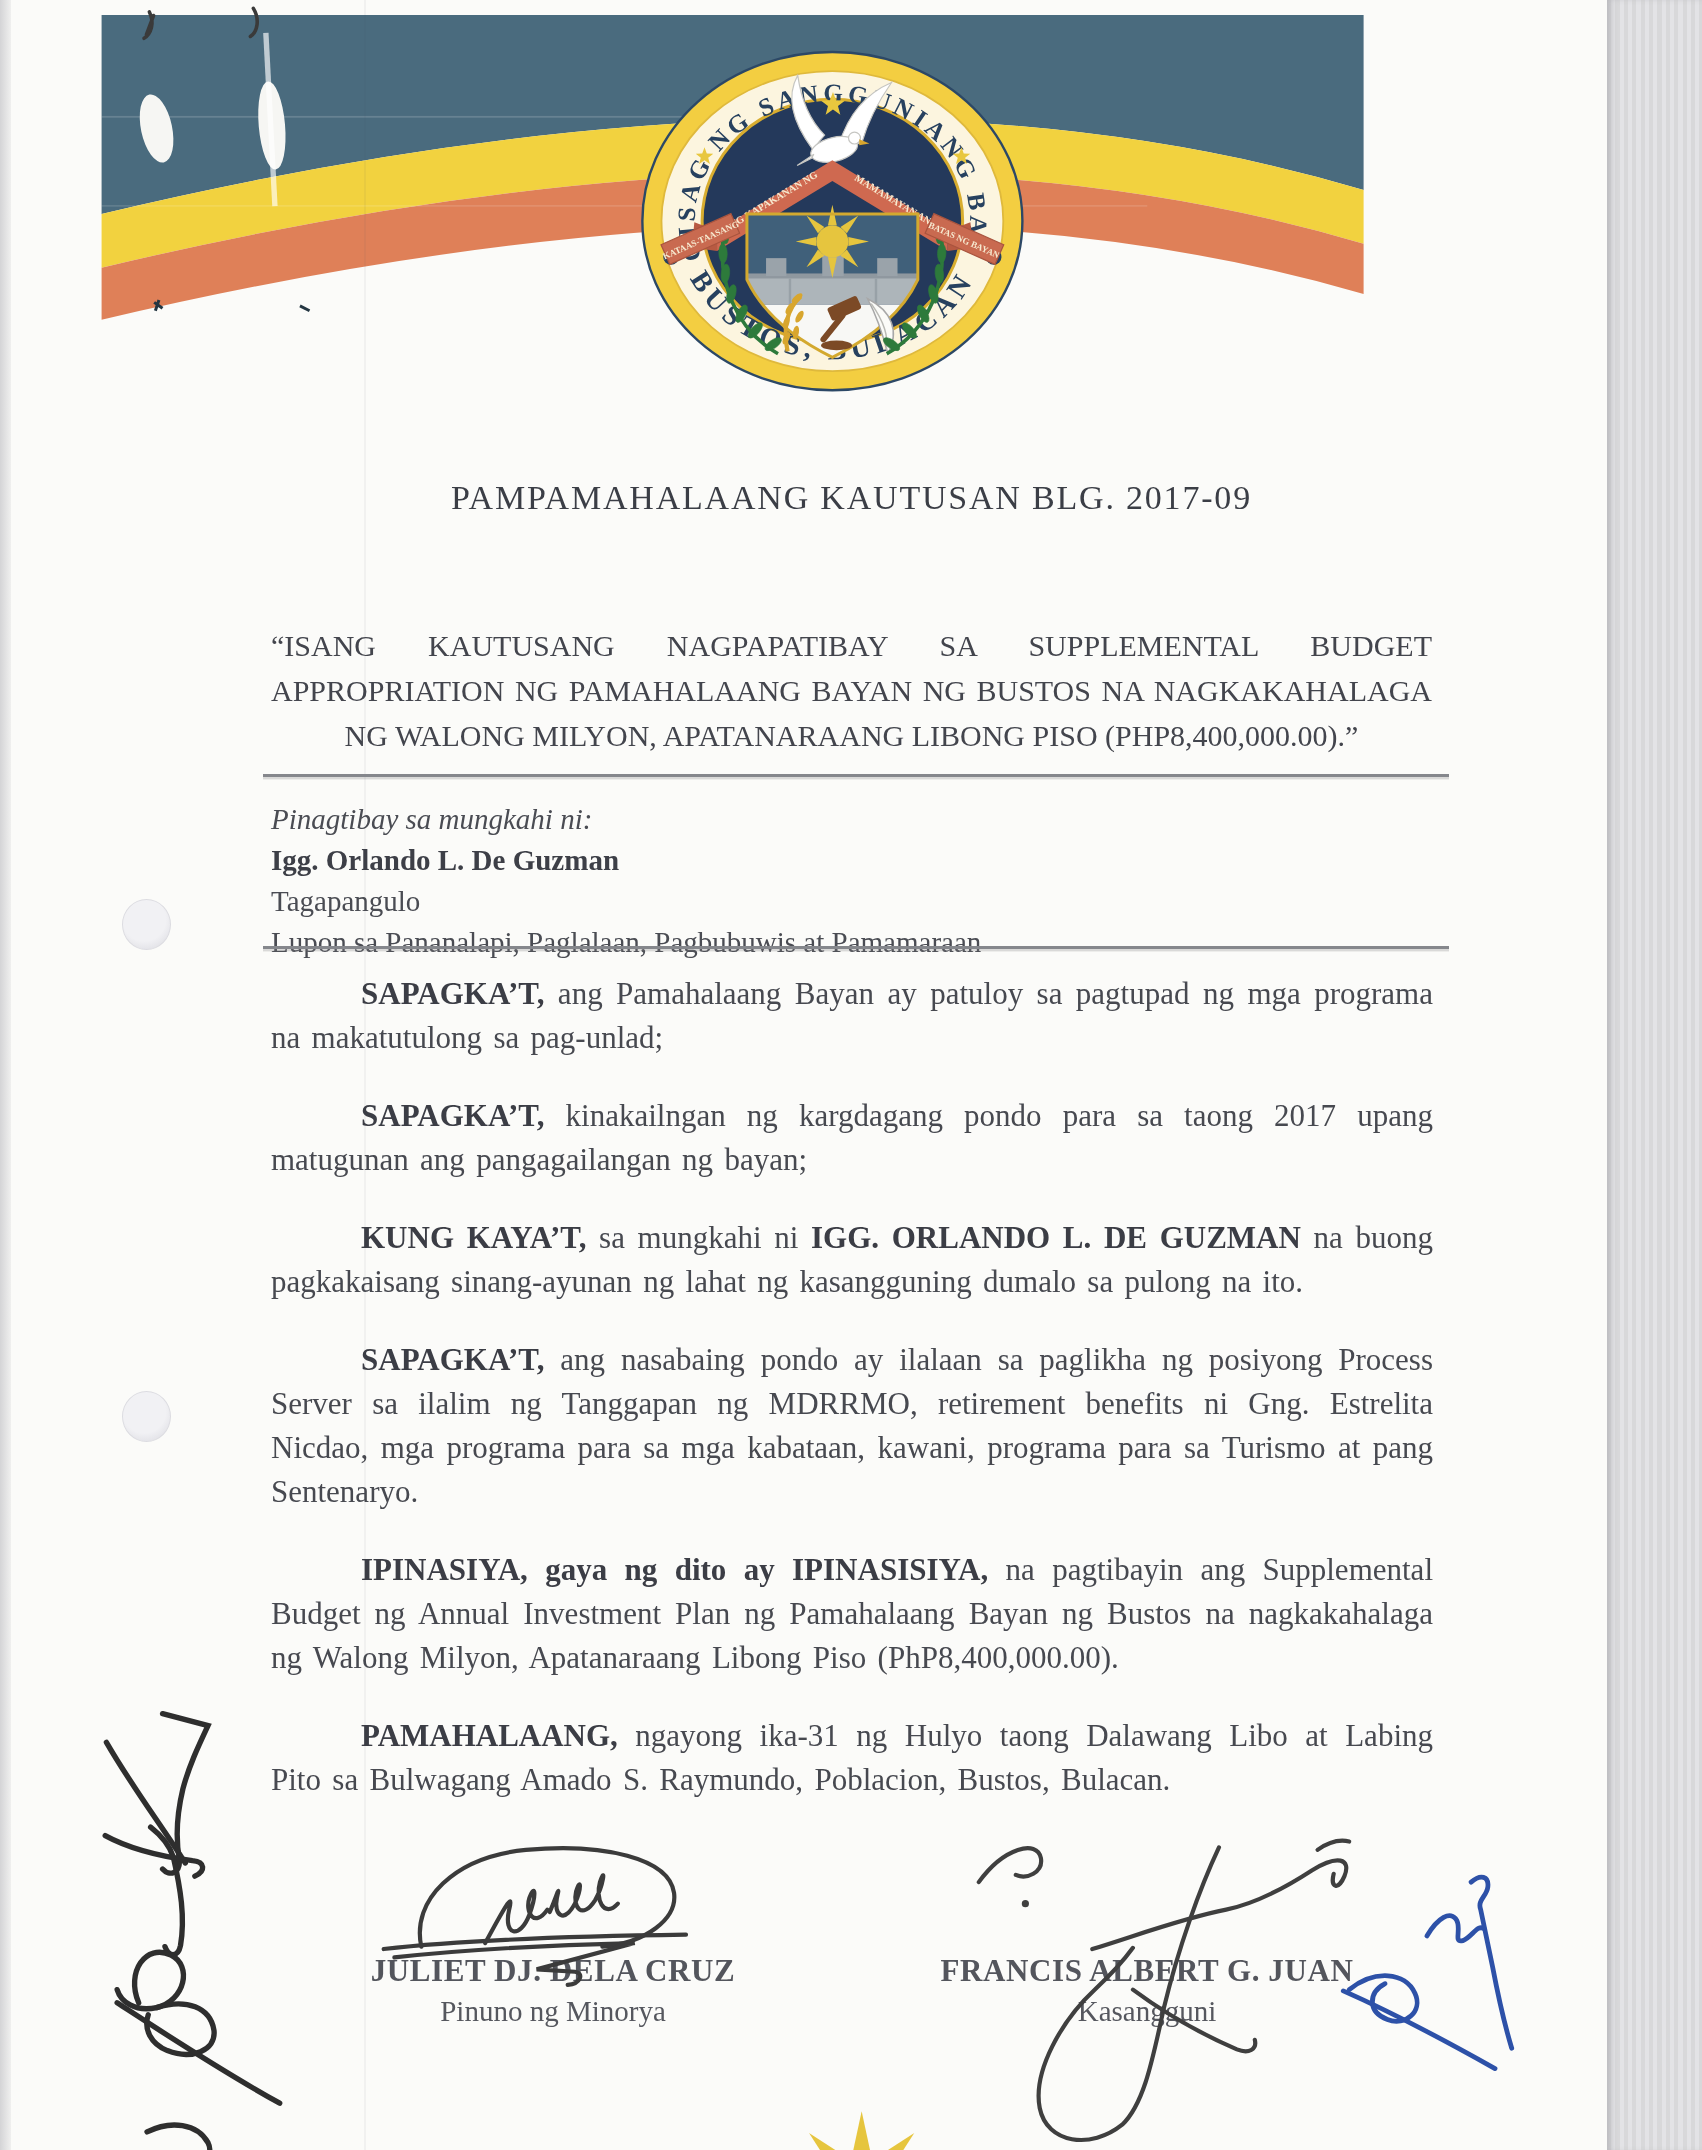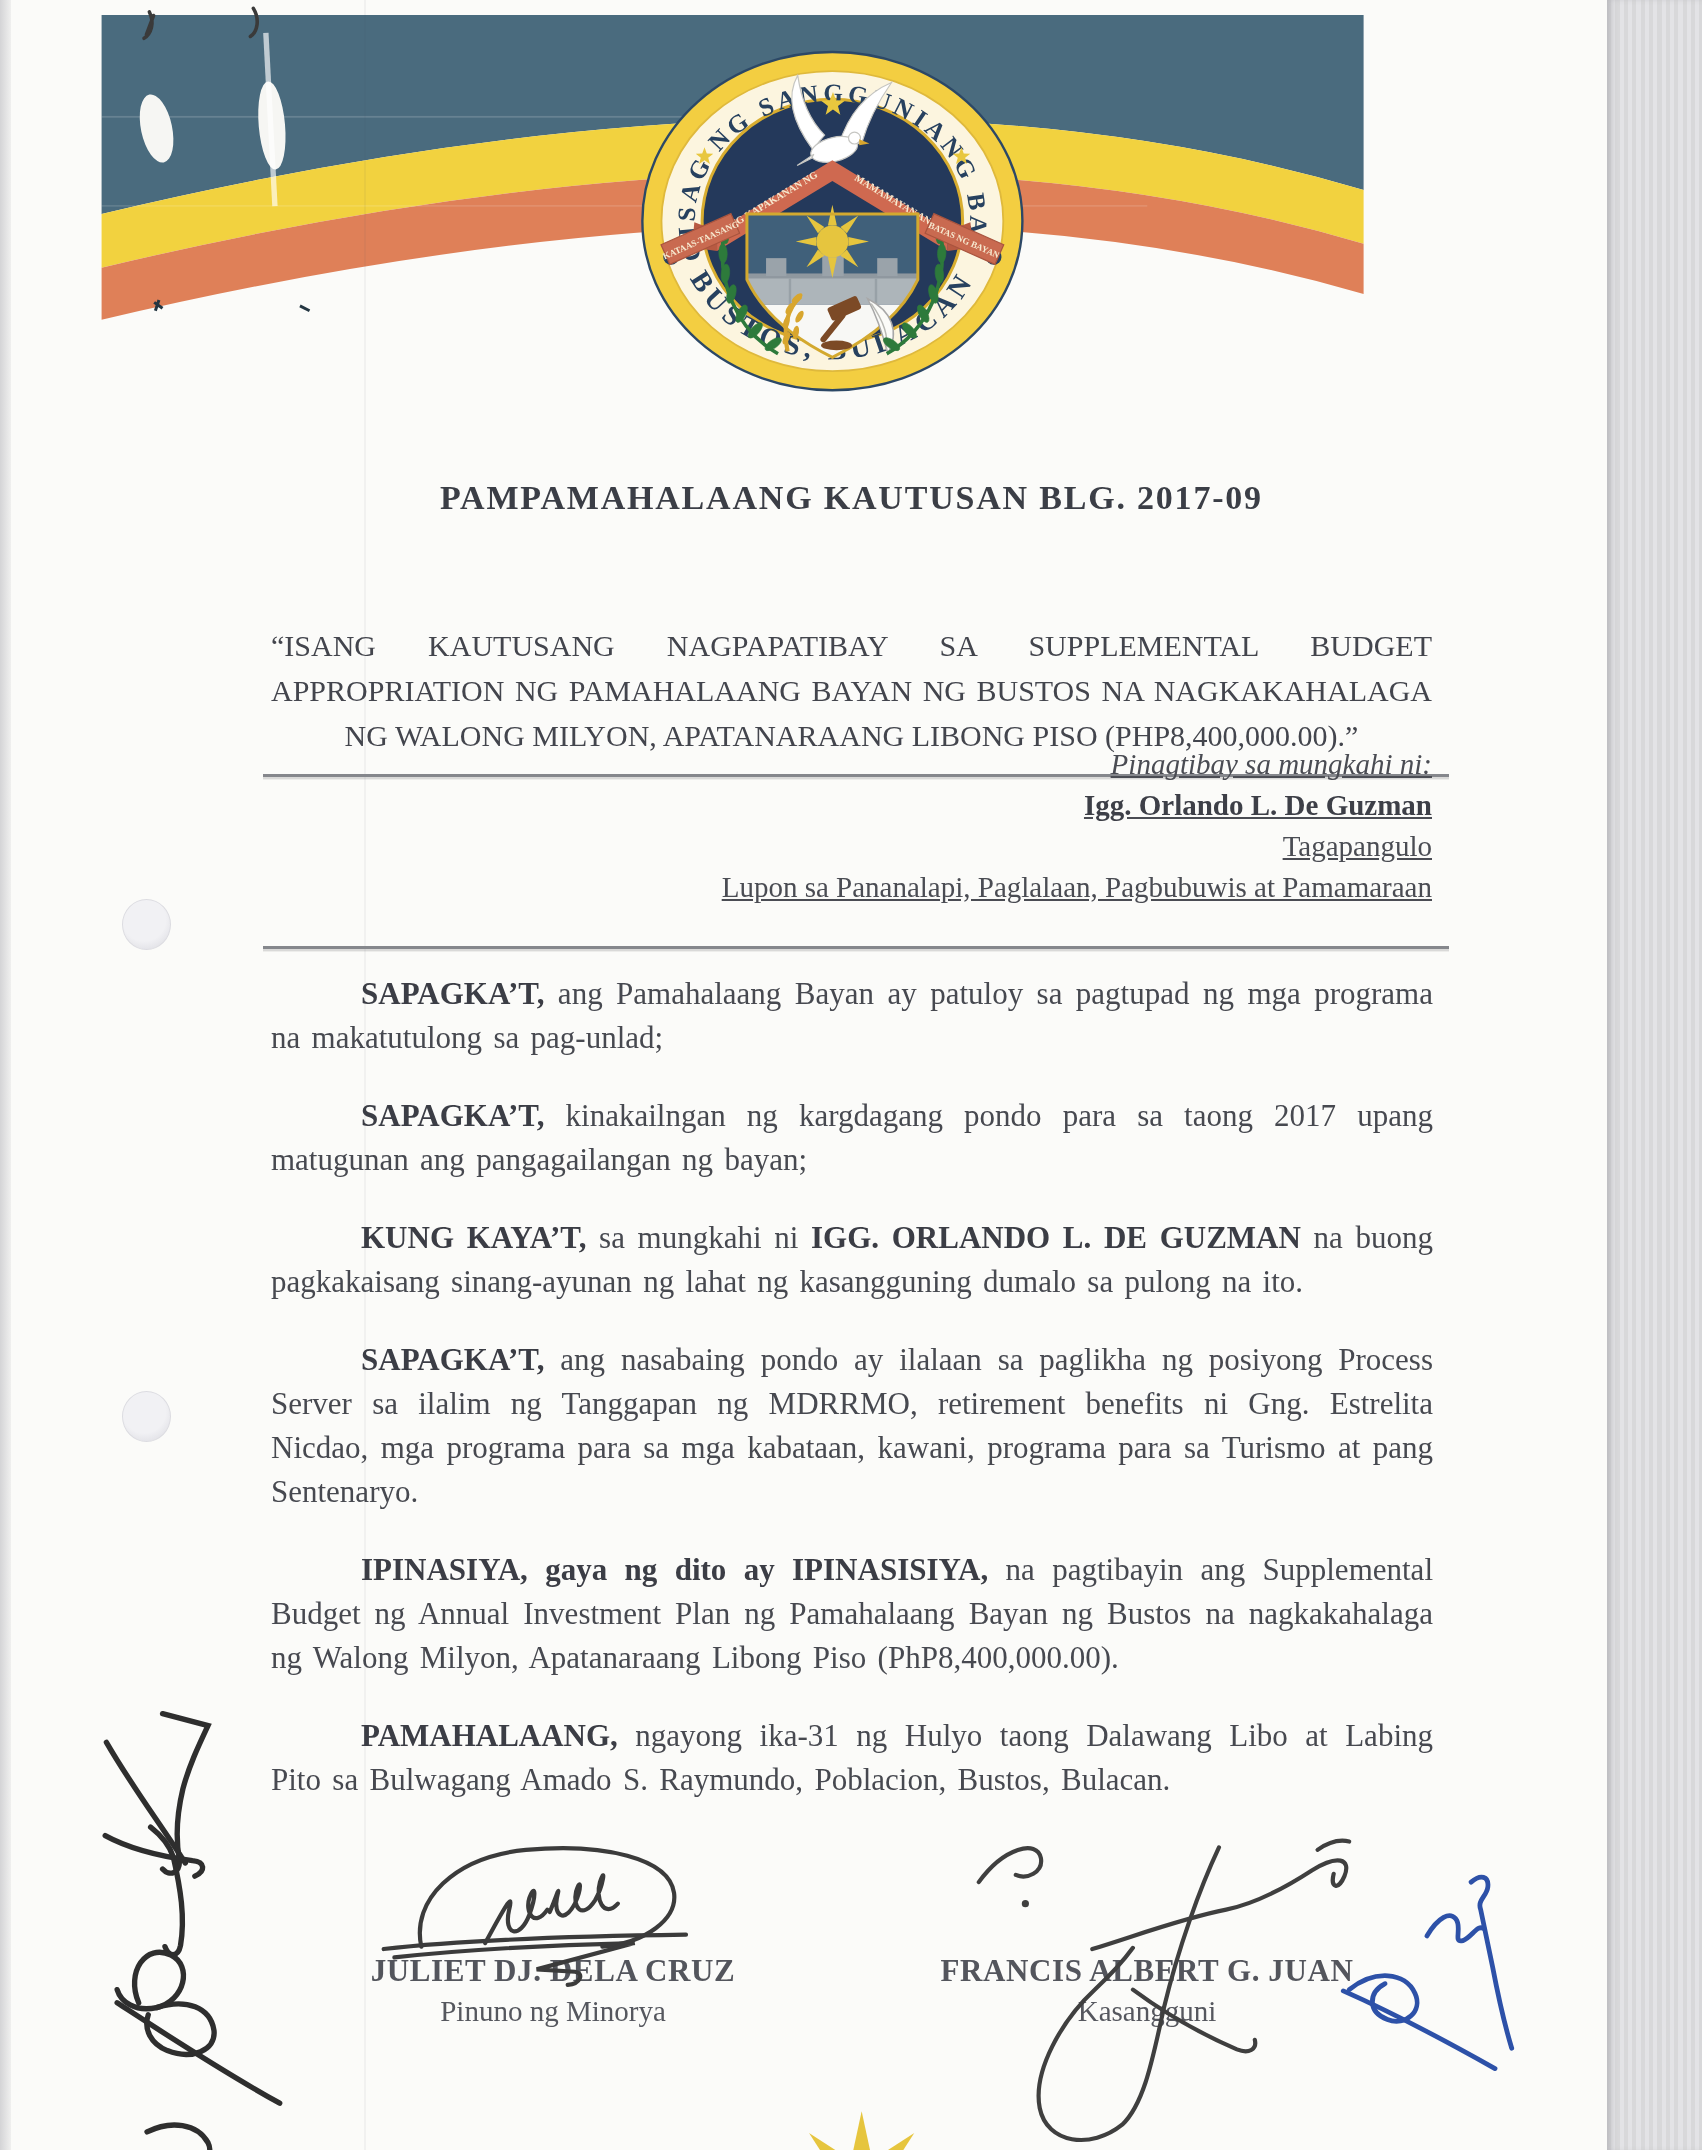"PAMPAMAHALAANG KAUTUSAN BLG. 2017-09" .doc-title { font-weight: bold -> normal }
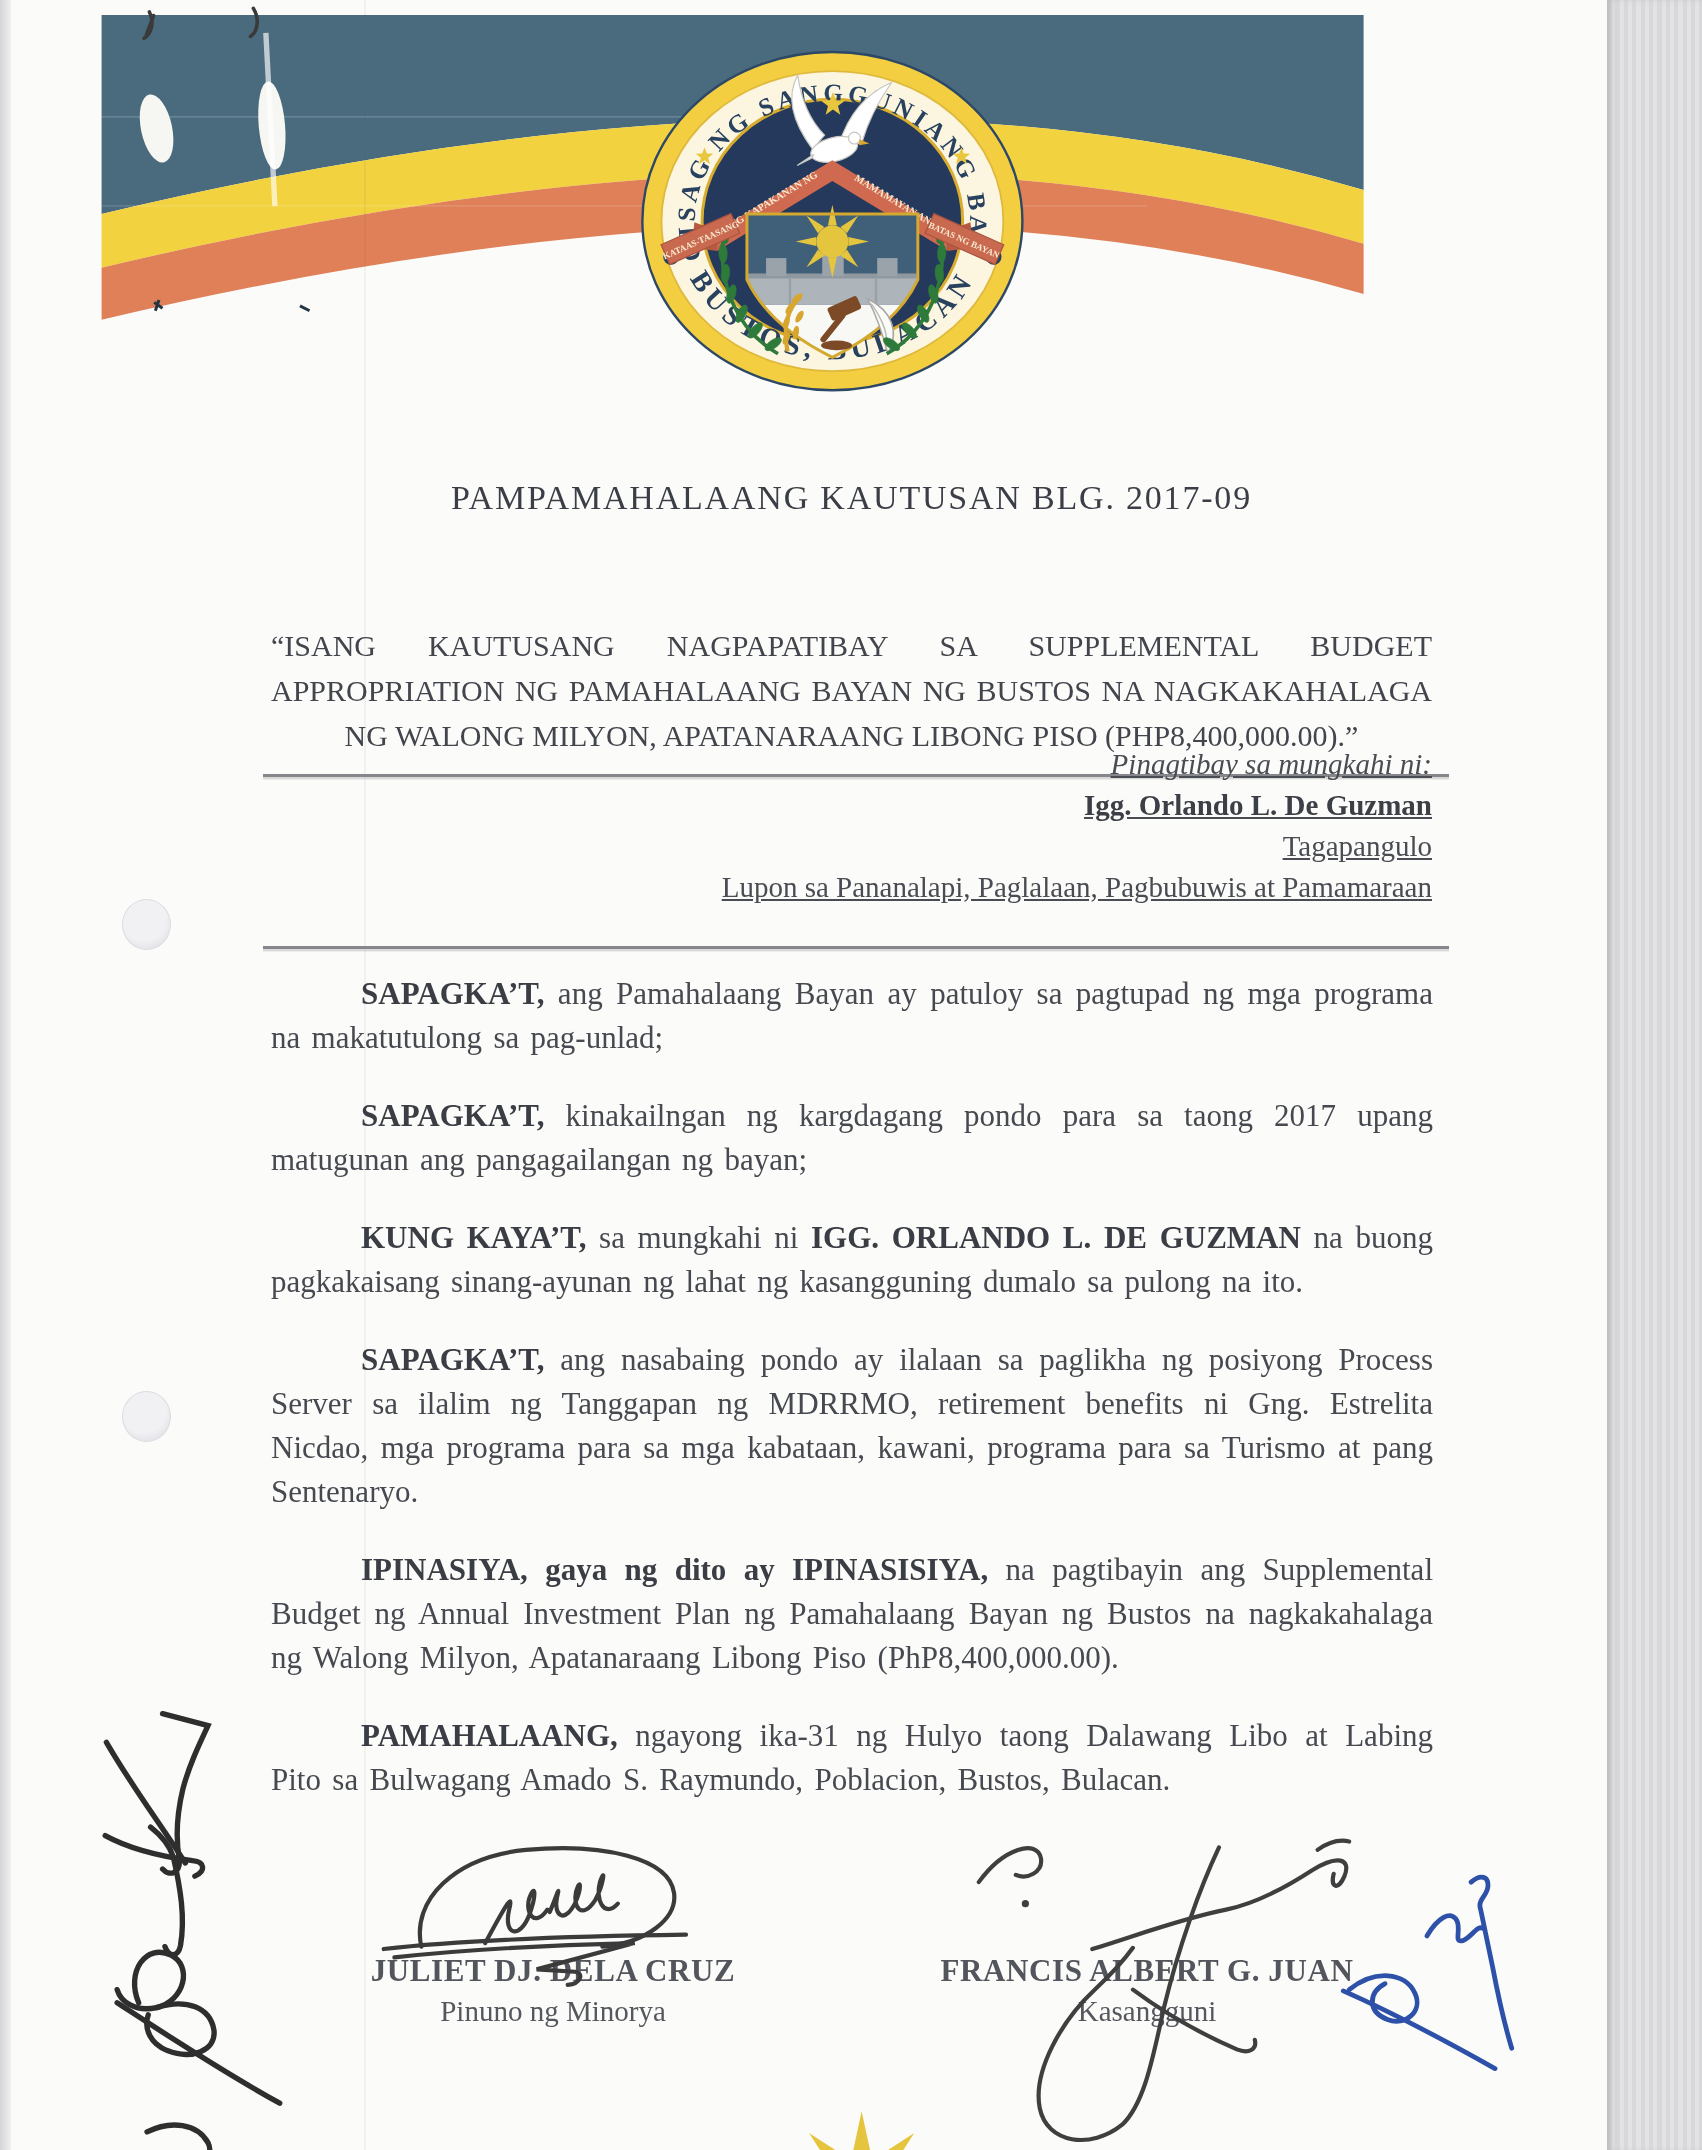"Pinagtibay sa mungkahi ni:" .sponsor { text-align: right -> left; text-decoration: underline -> none; top: 744px -> 799px }
